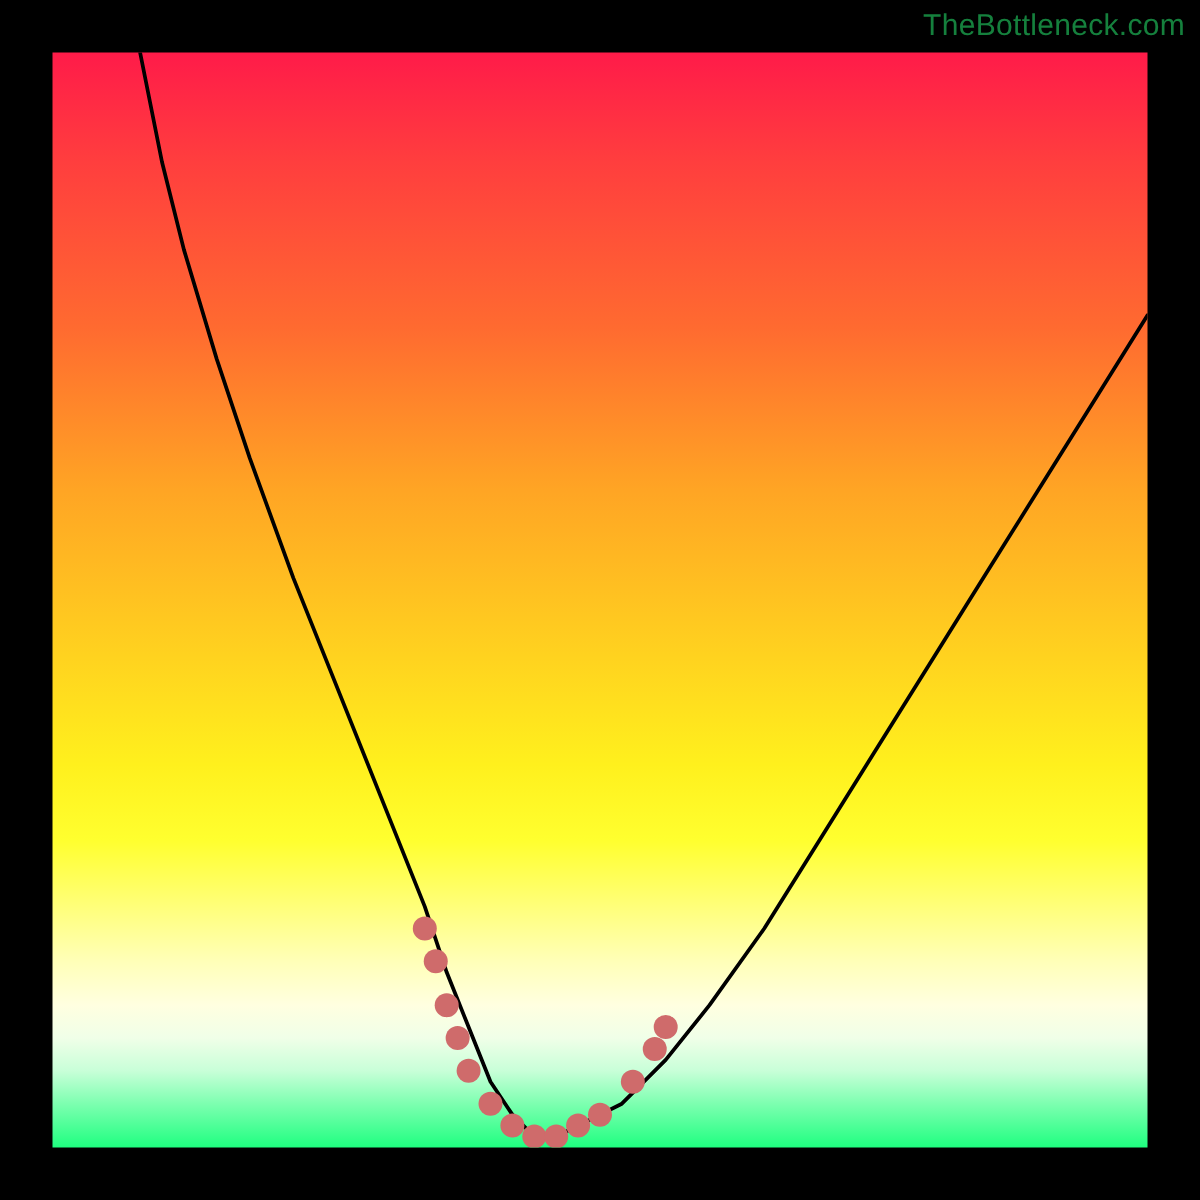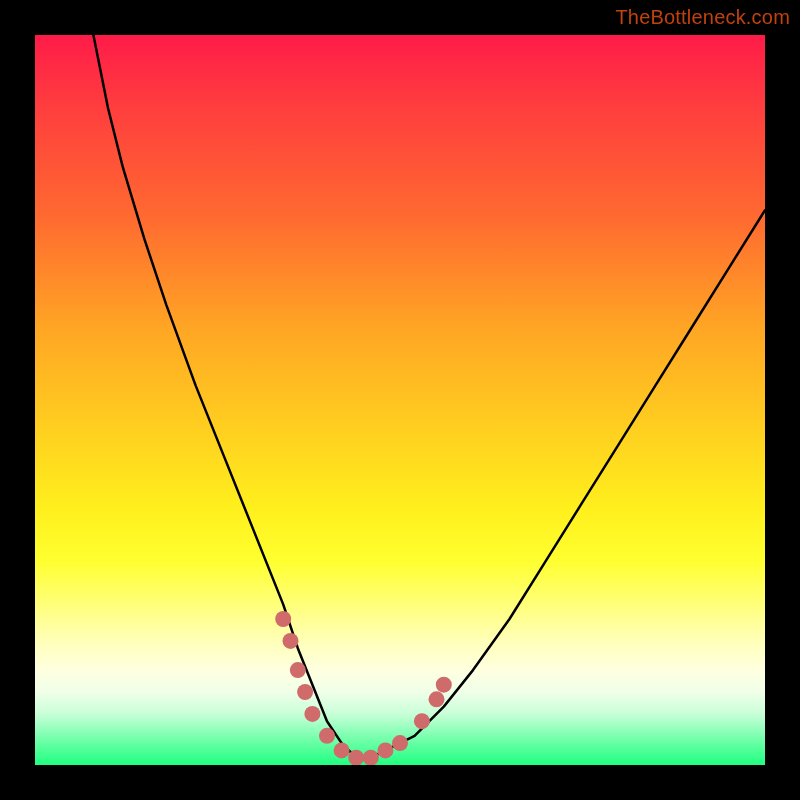"TheBottleneck.com" .watermark { color: #c2410c -> #15803d }
